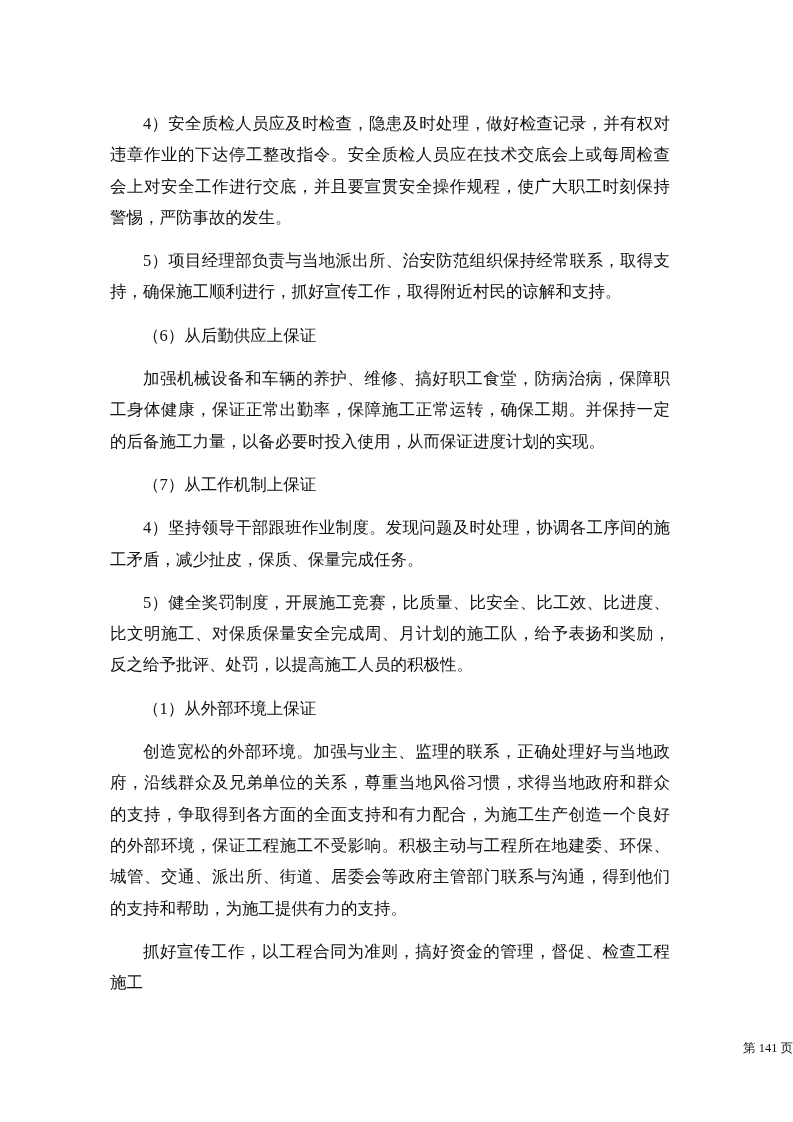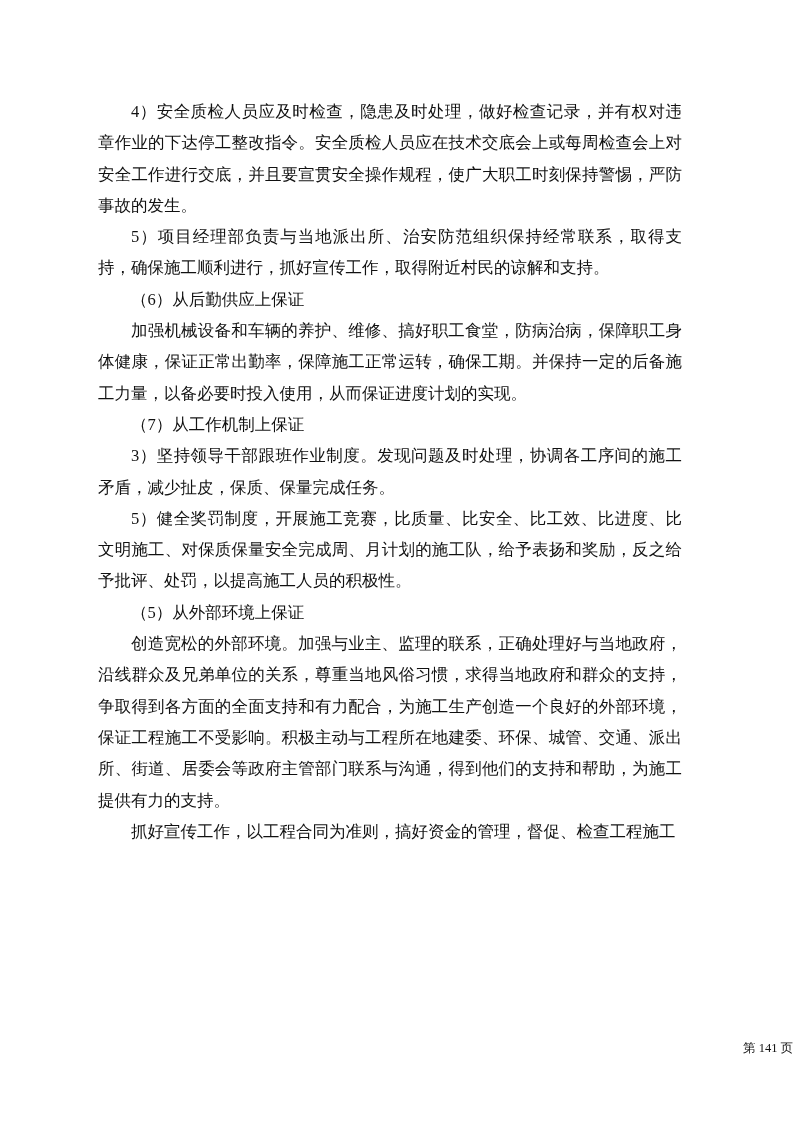"4）安全质检人员应及时检查，隐患及时处理，做好检查记录，并有权对违章作业的下达停" .para { margin: 0 -> 12px }
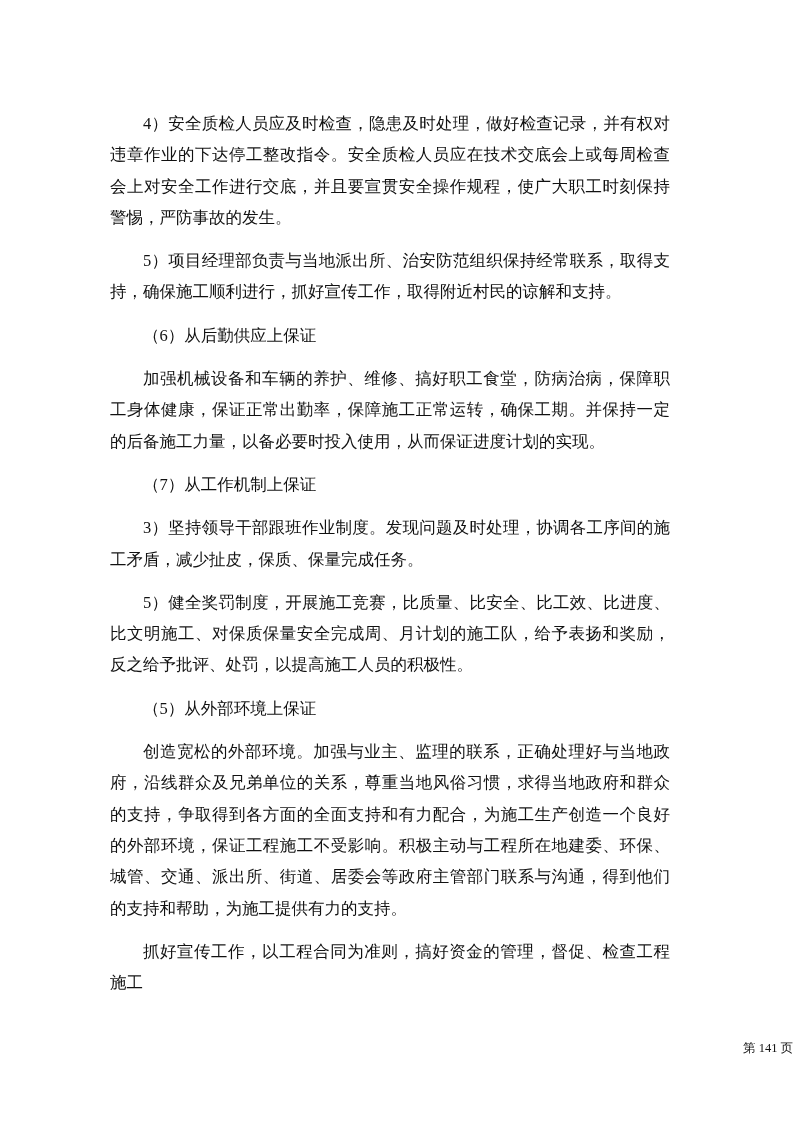"3）坚持领导干部跟班作业制度。发现问题及时处理，协调各工序间的施工矛盾，减少扯皮" p.para { text: 3 -> 4 }
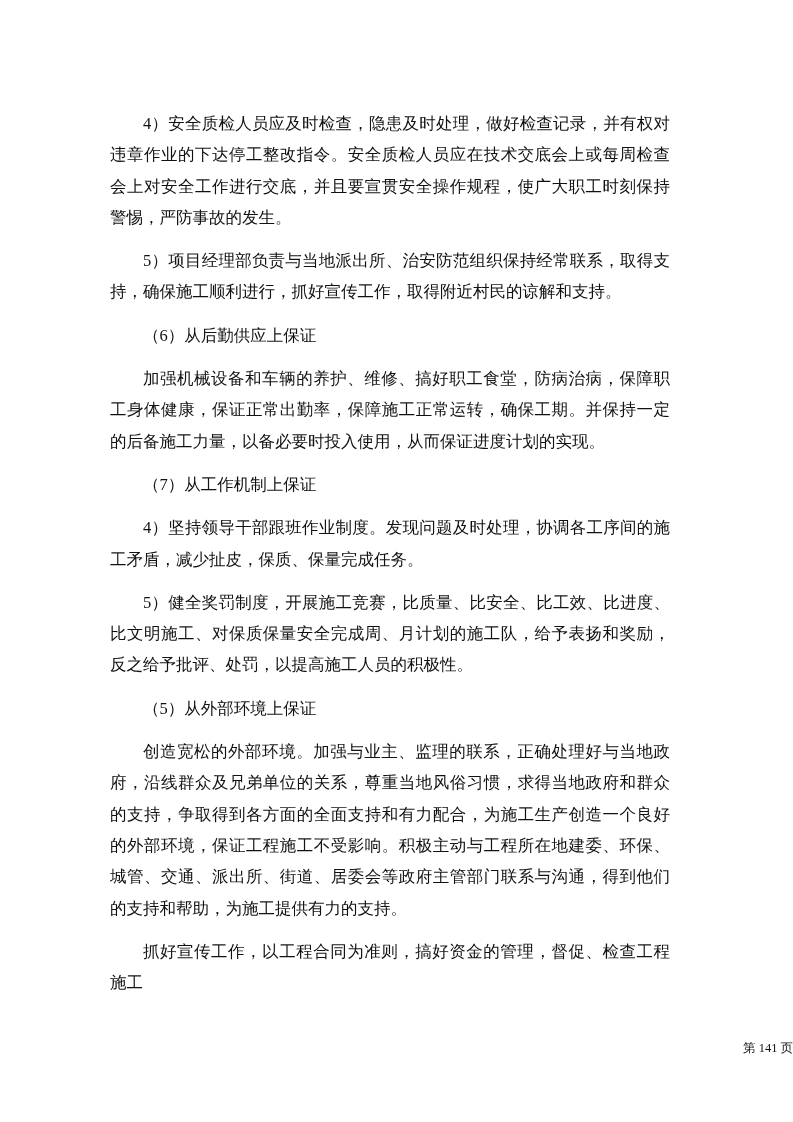"（5）从外部环境上保证" p.para { text: 5 -> 1 }
